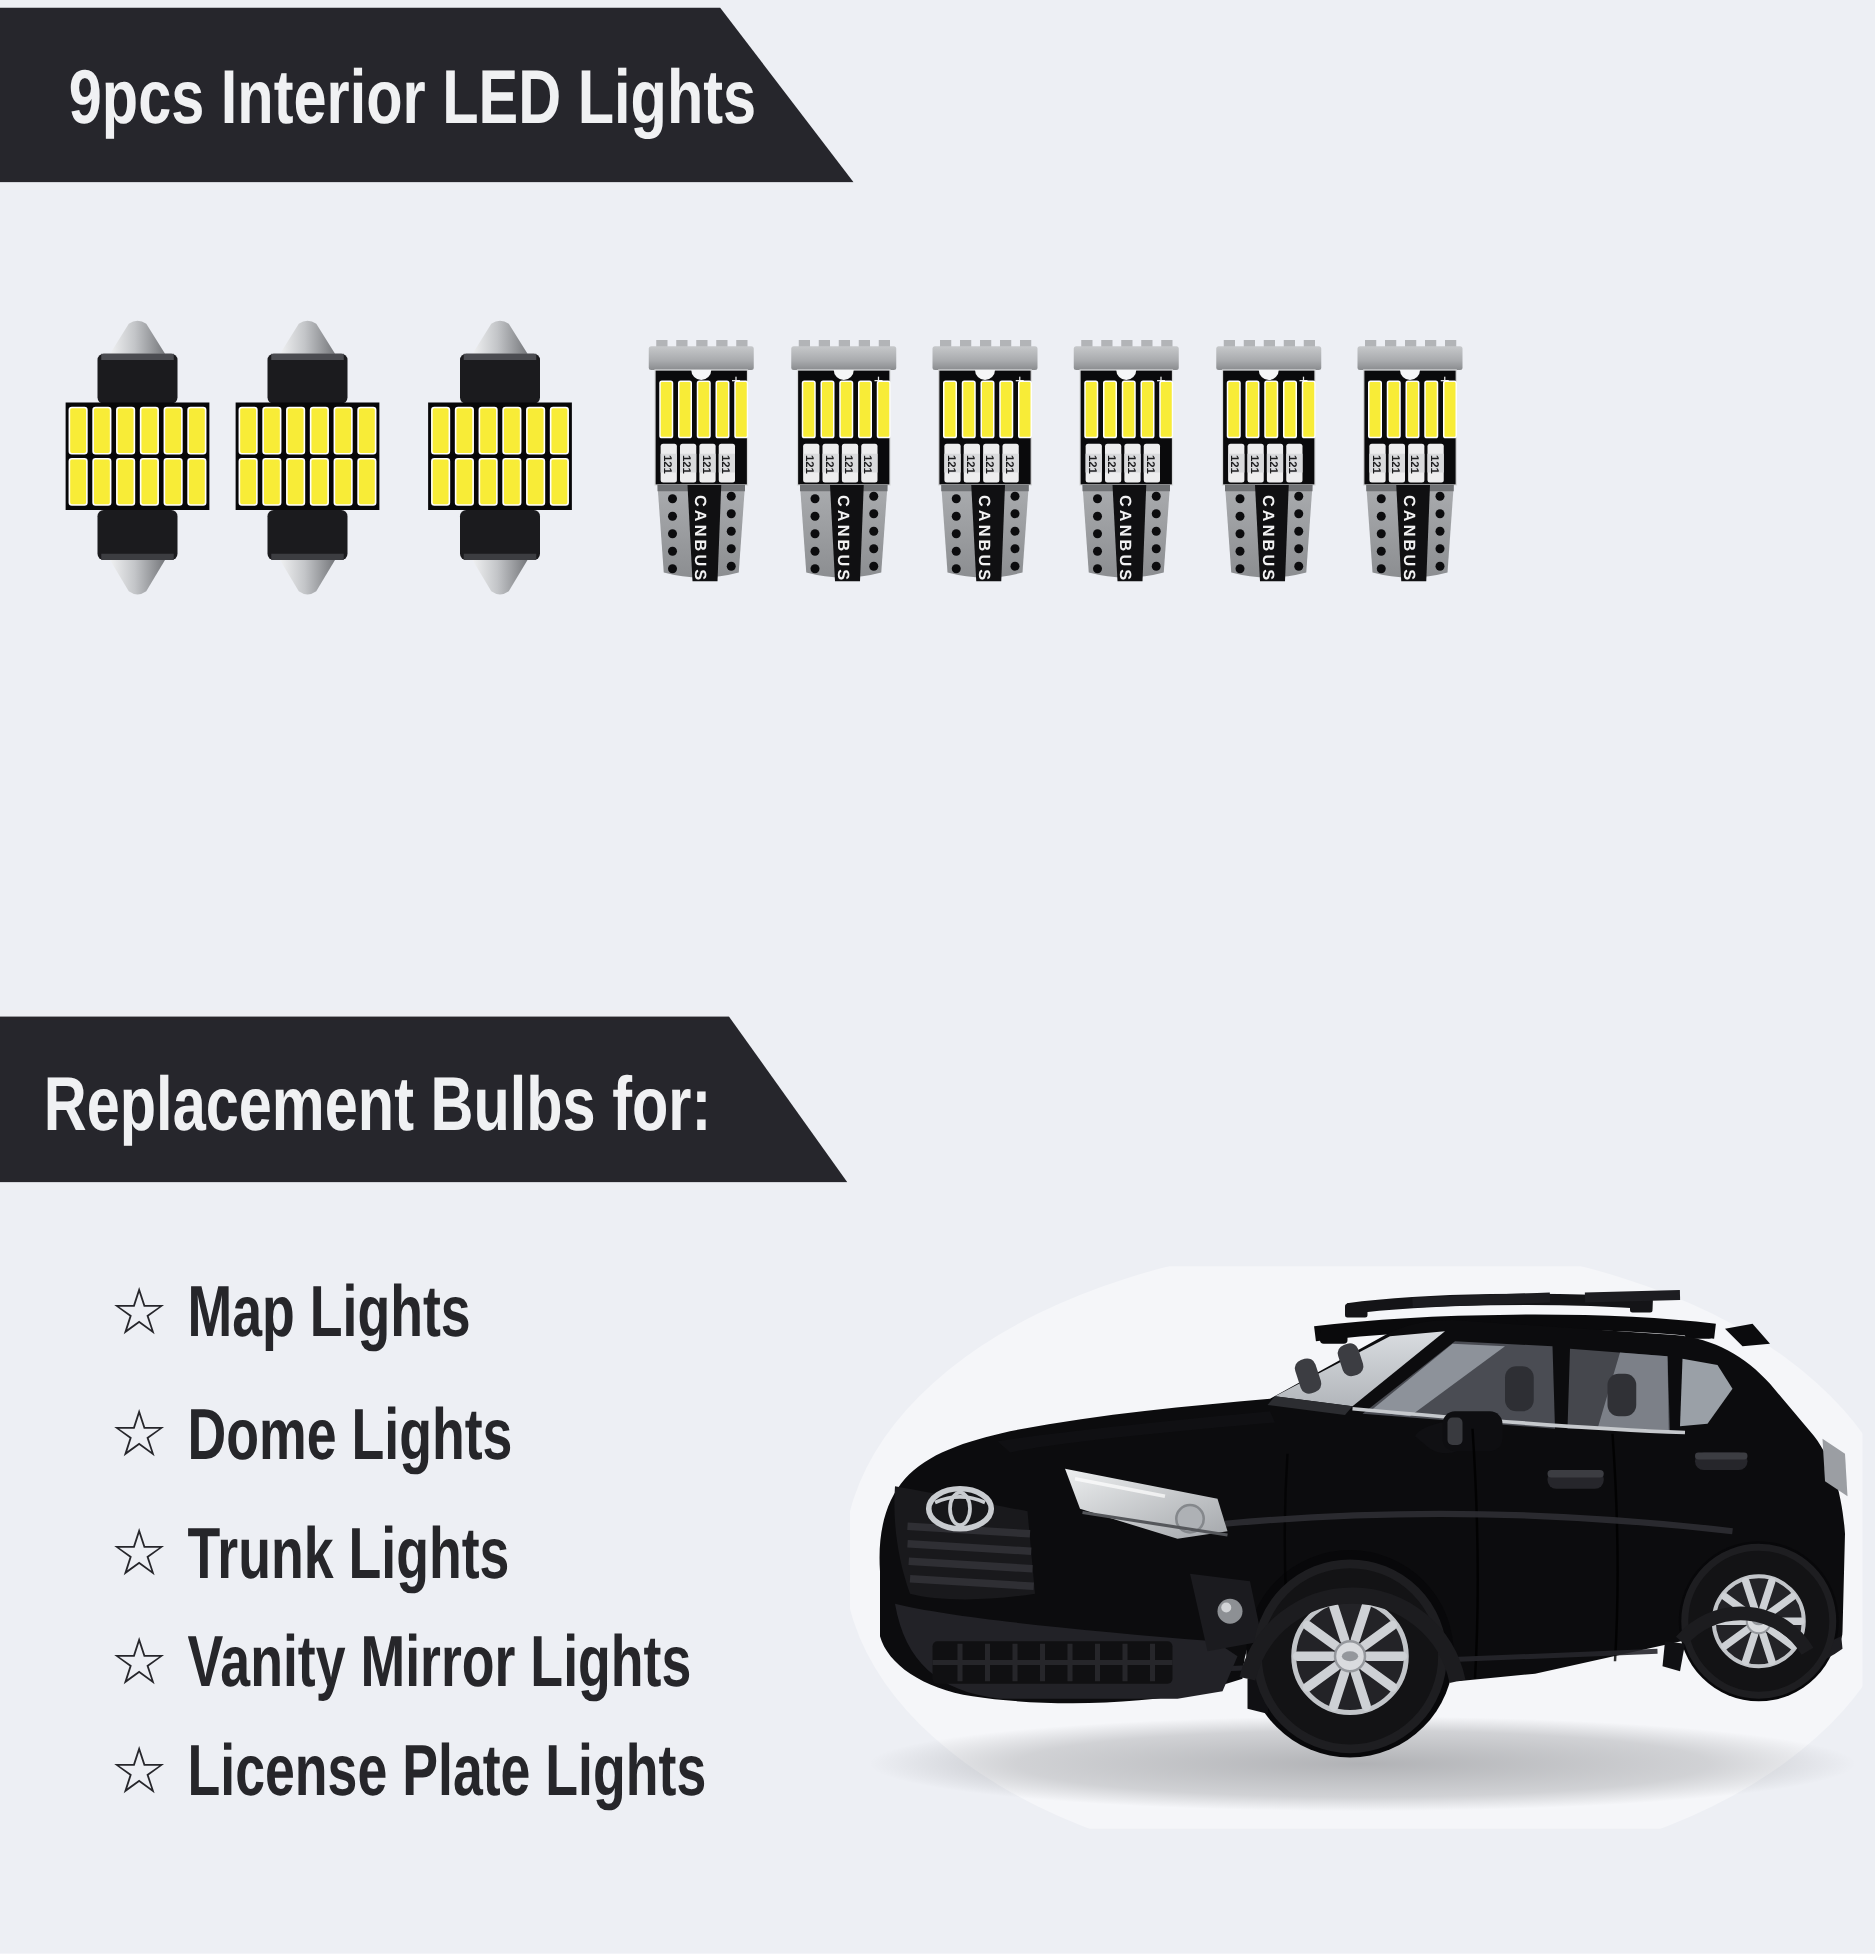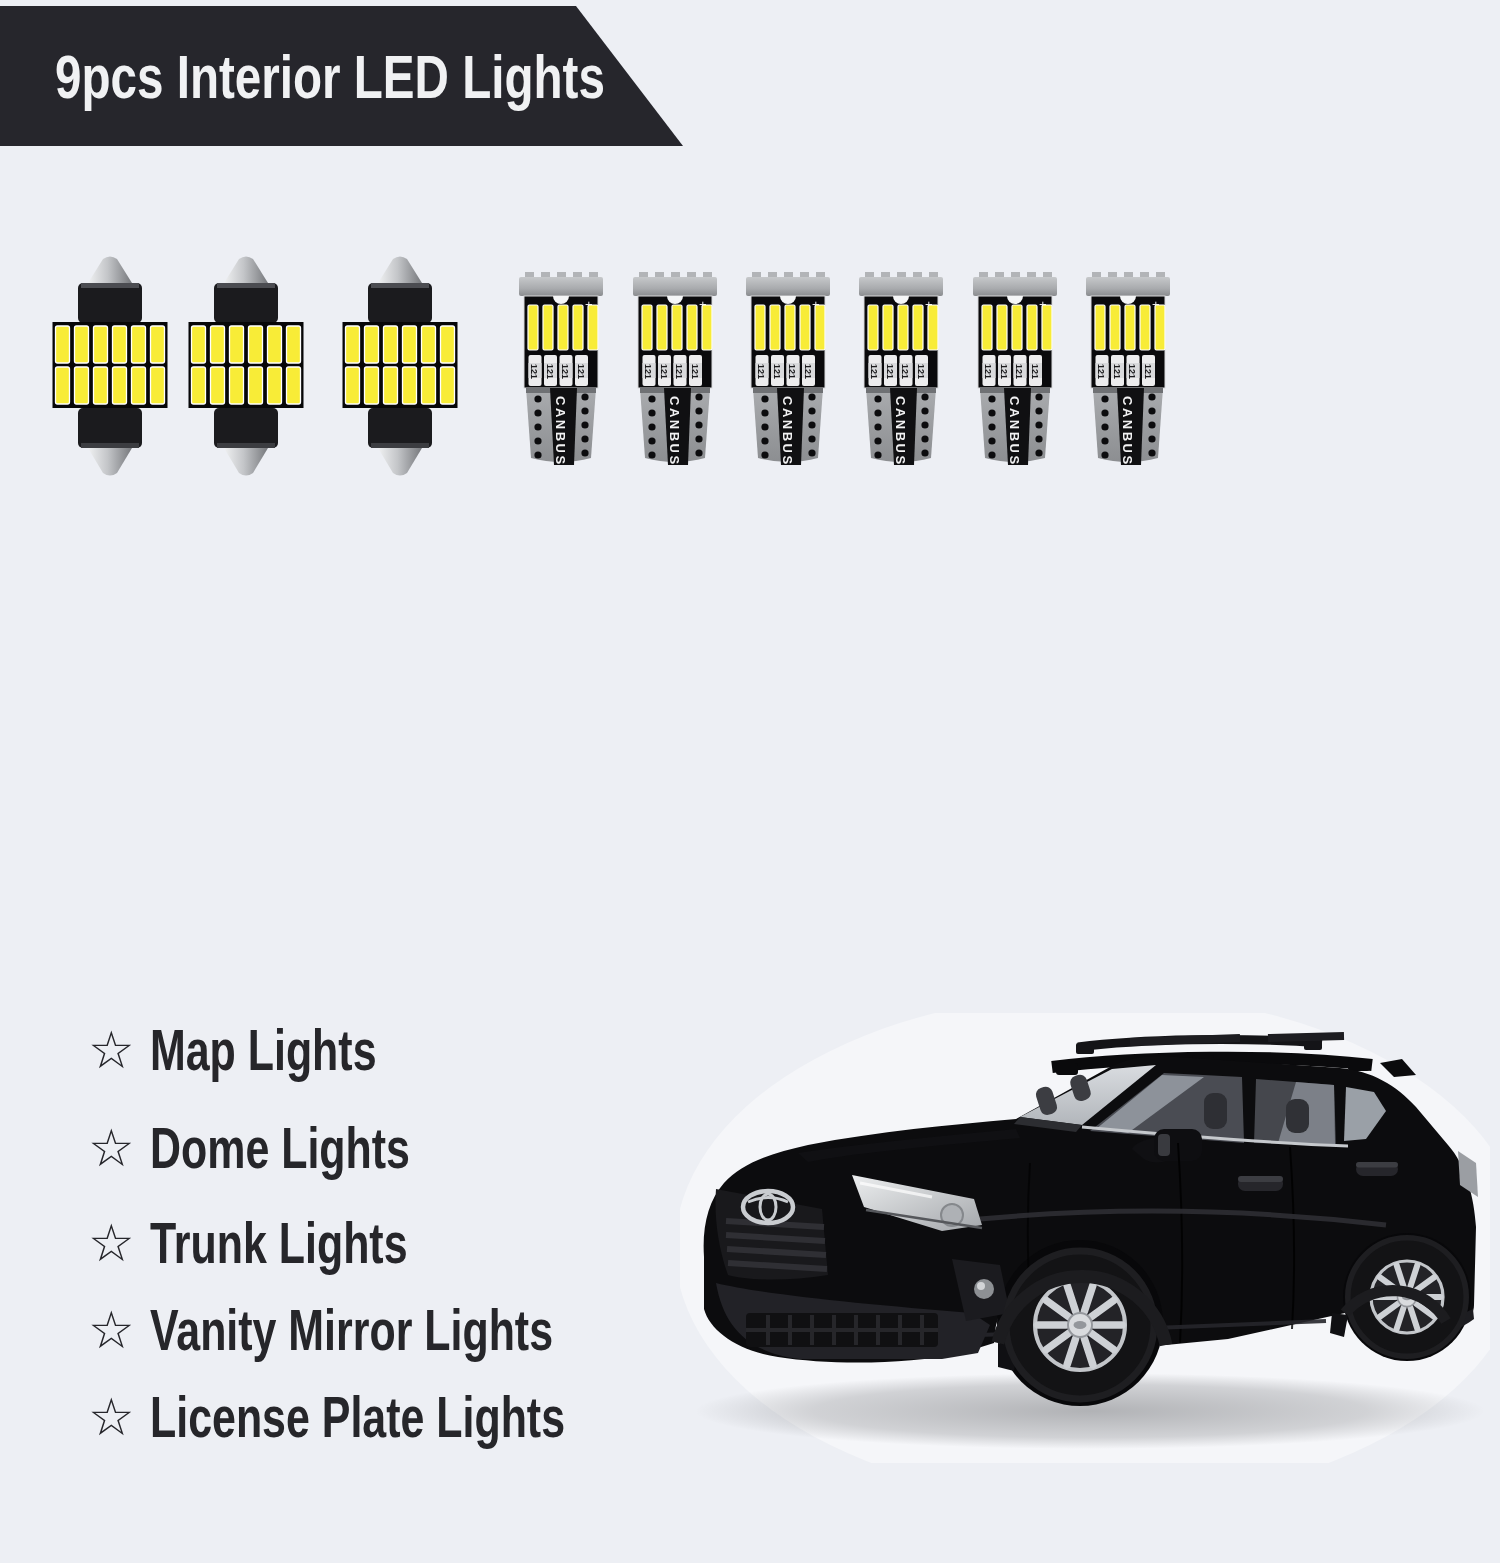"Replacement Bulbs for:" div.banner { html: none -> <div> <span>Replacement Bulbs for:</span> </div> }
